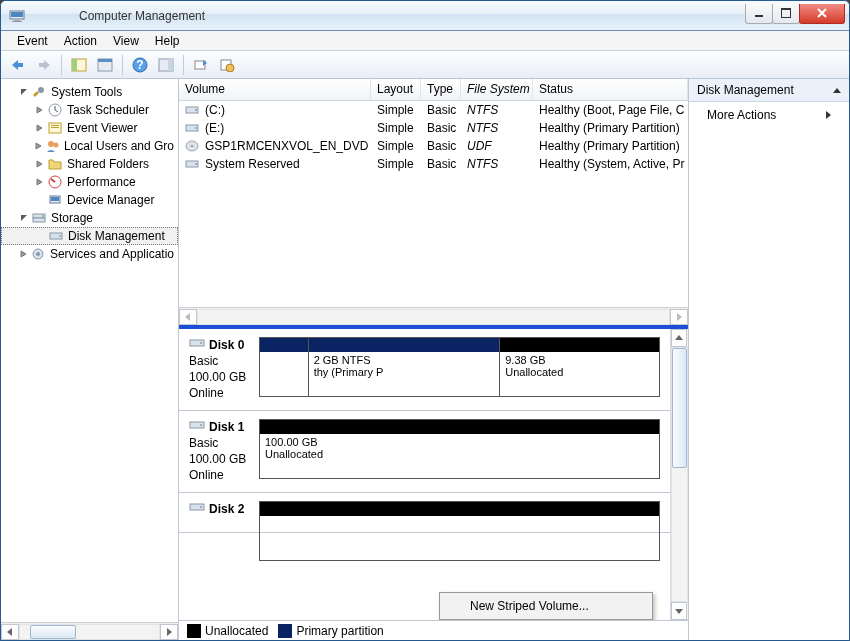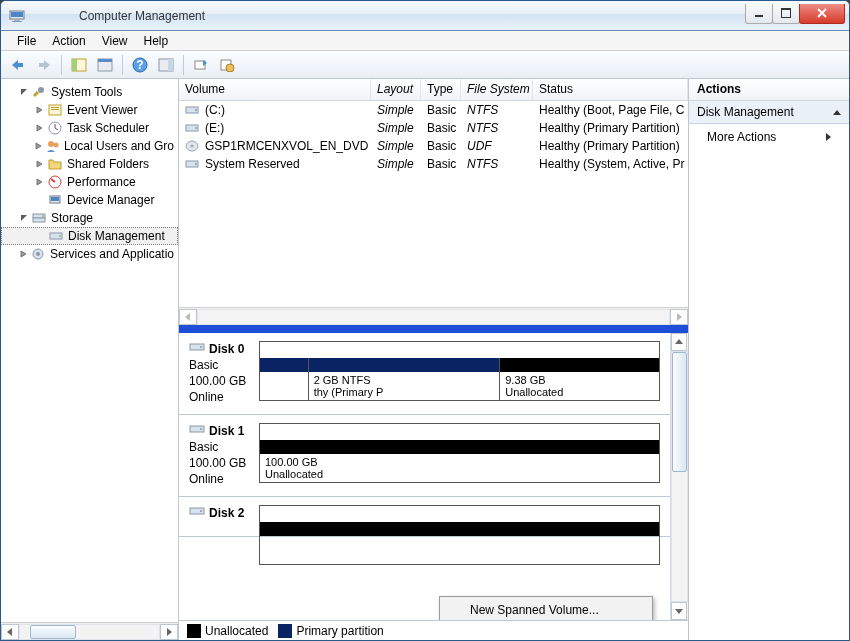"File" div.menuitem { text: File -> Event }
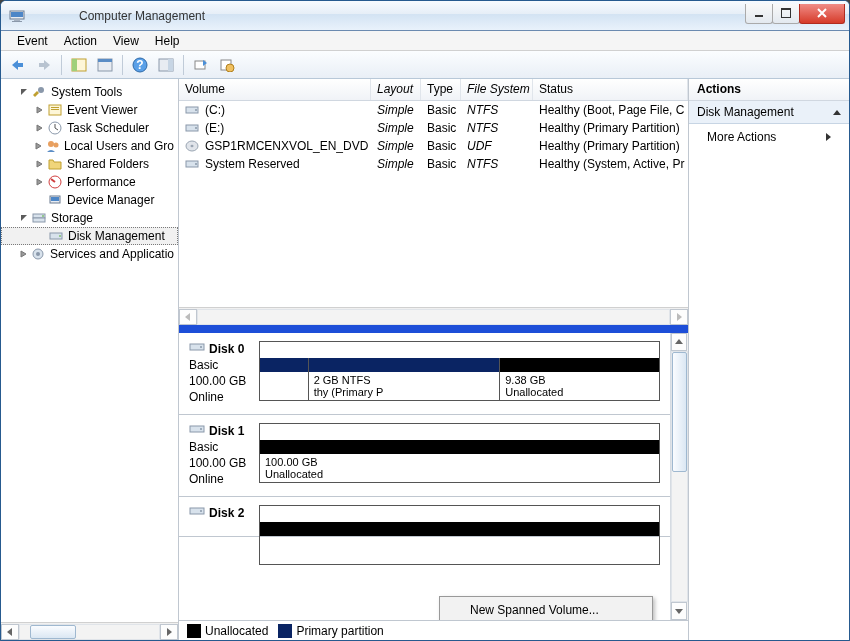"Layout" .col-layout { font-style: italic -> none }
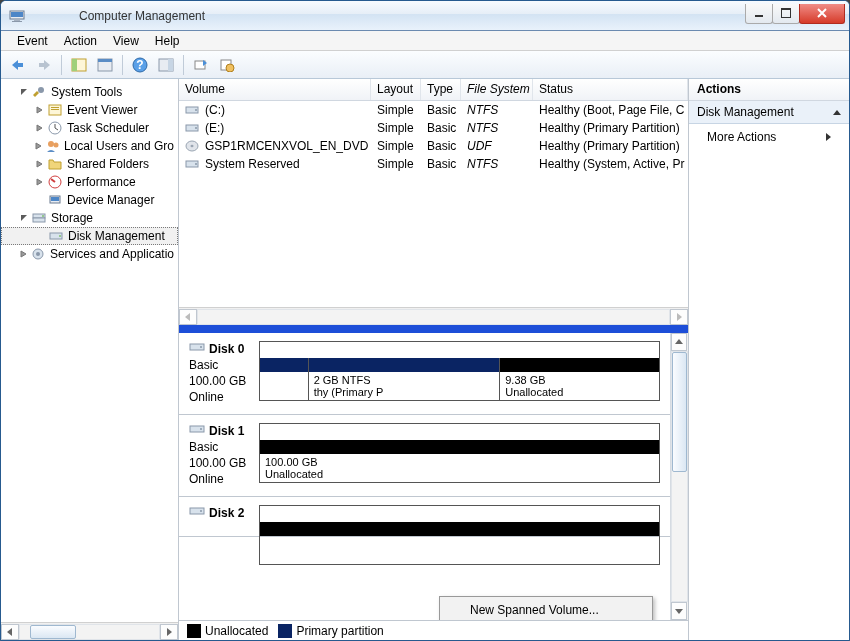"Actions" div.actions-header { html: <div>Actions</div> -> none }
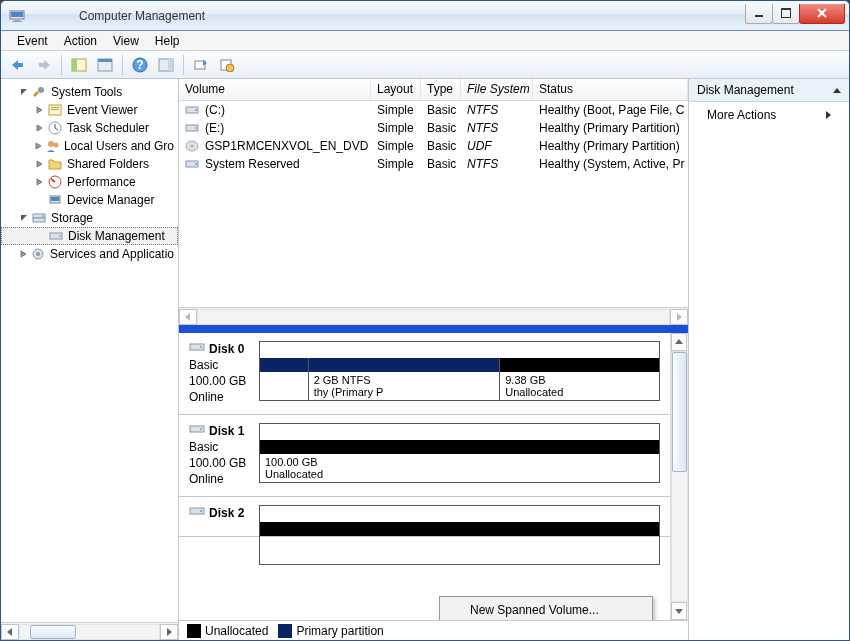"Event Viewer" div.tree-node { order: before "Task Scheduler" -> after "Task Scheduler" }
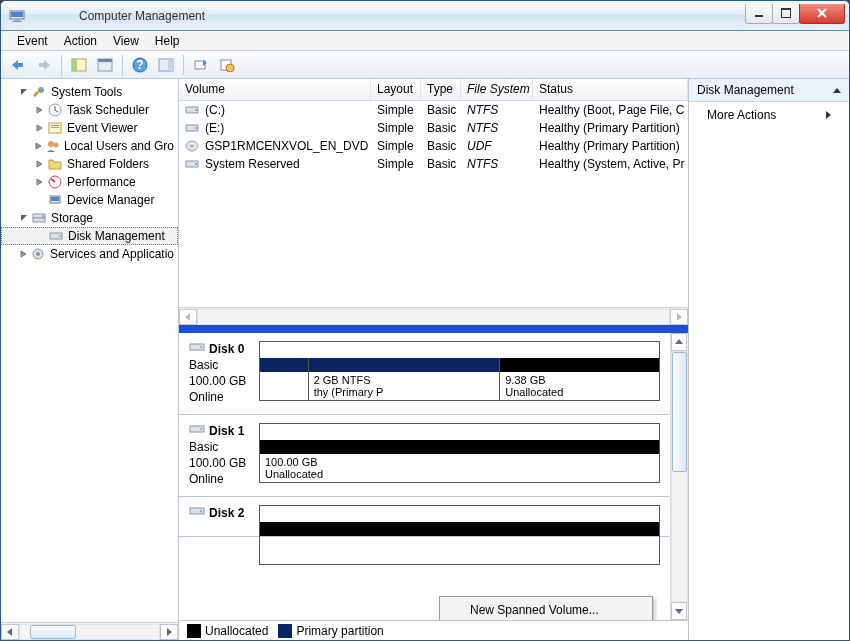"Disk 0" .graph-area { border-top: 8px solid #1d4ed8 -> 4px solid #1d4ed8 }
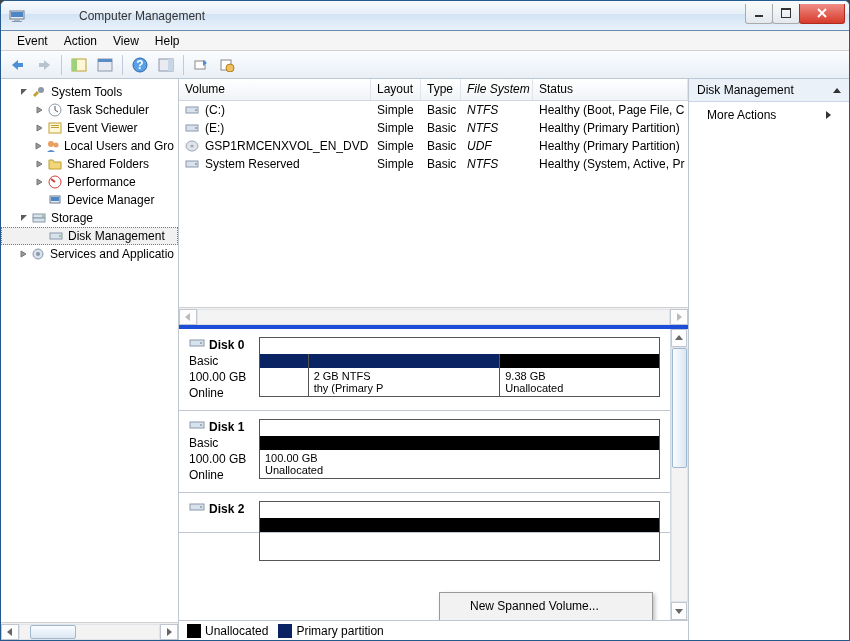"2 GB NTFS" .part { margin-top: 16px -> none }
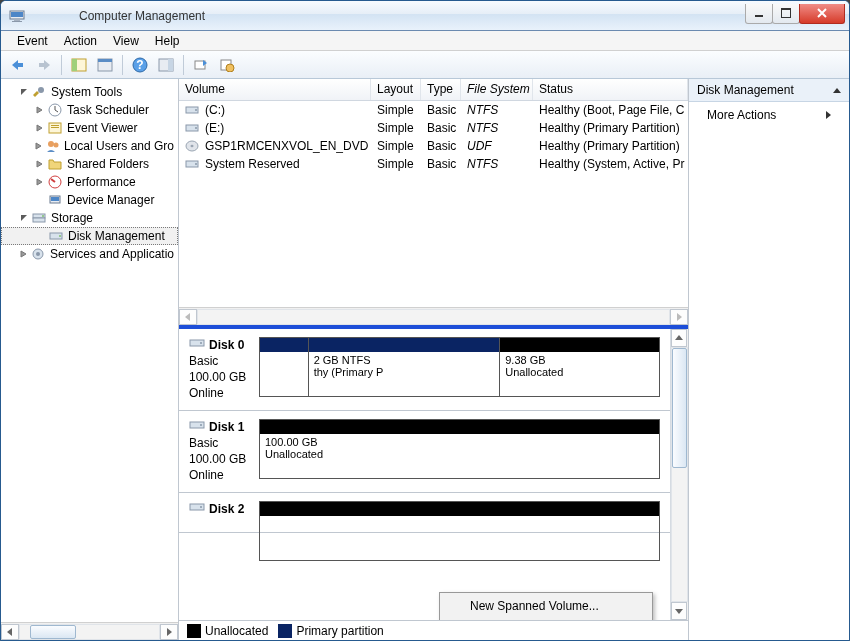"New Spanned Volume..." div.ctx-item { html: <div>New Spanned Volume...</div> -> none }
